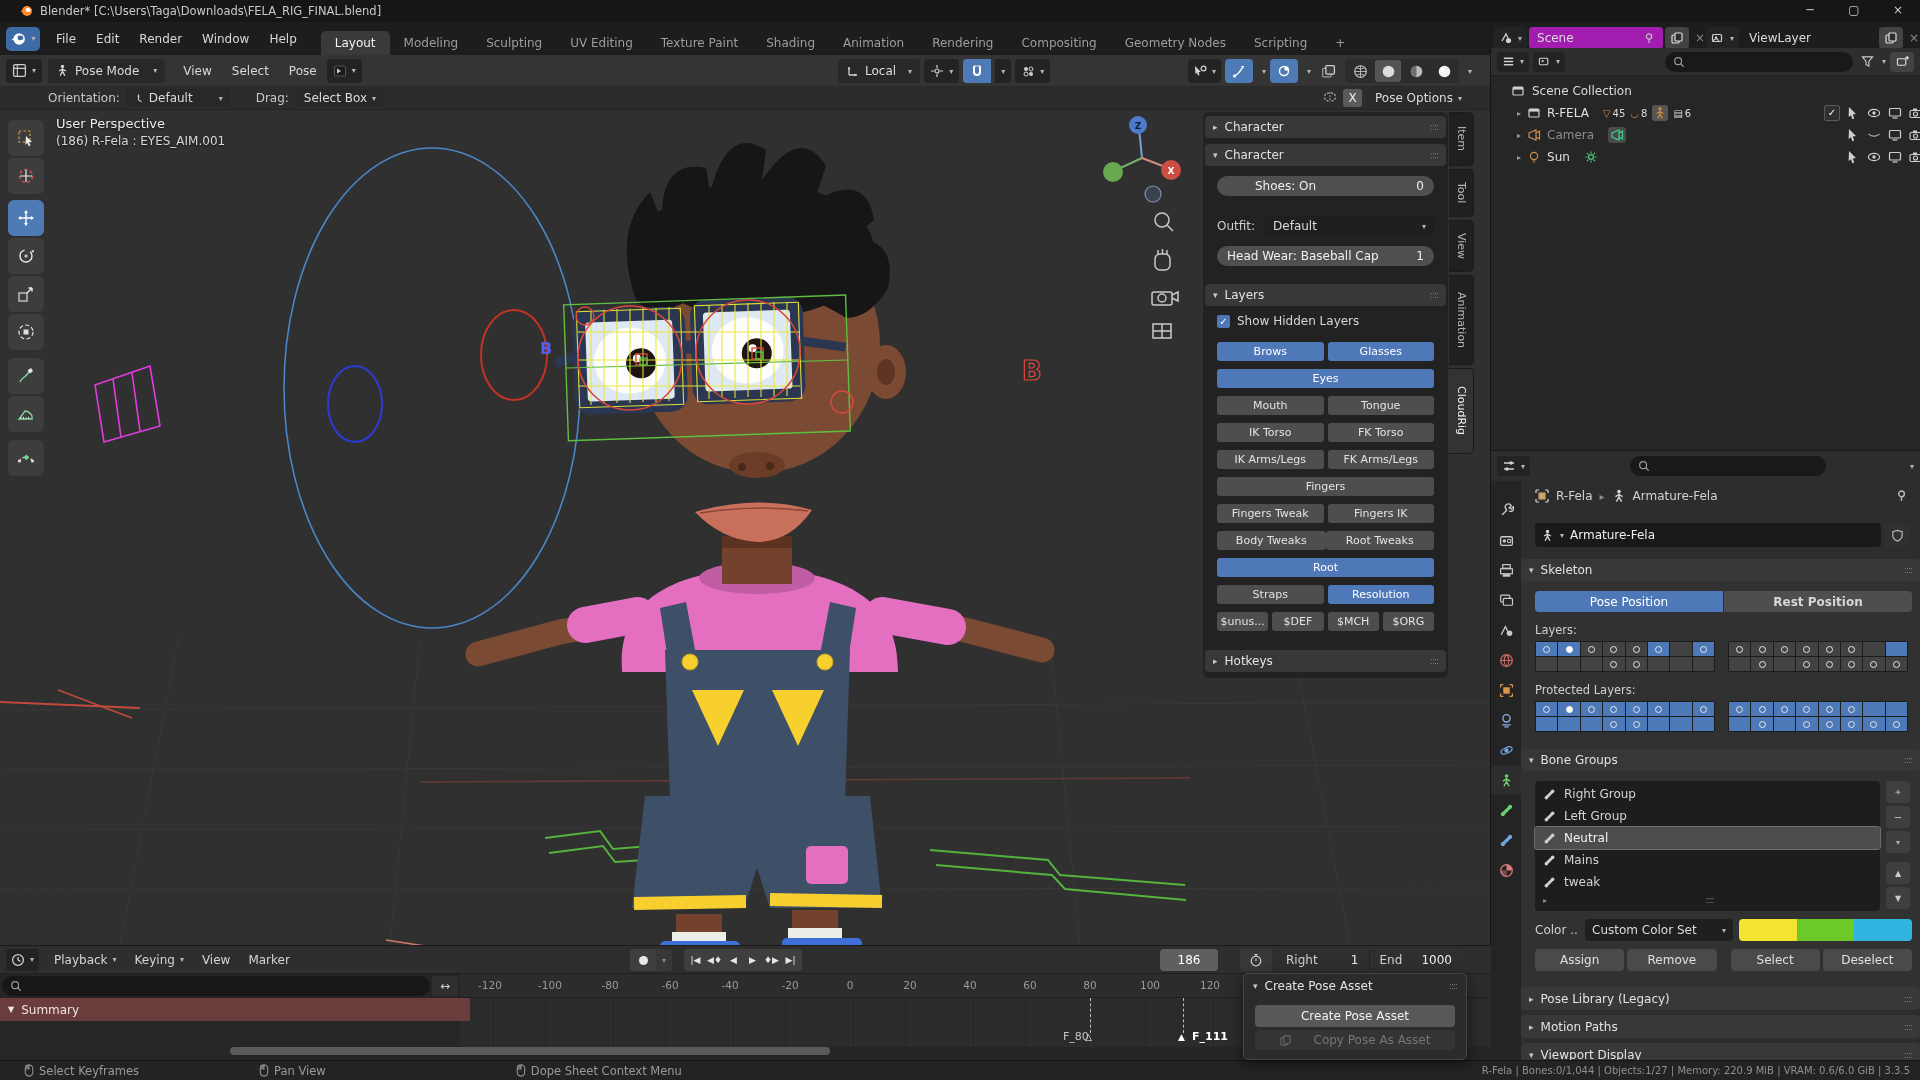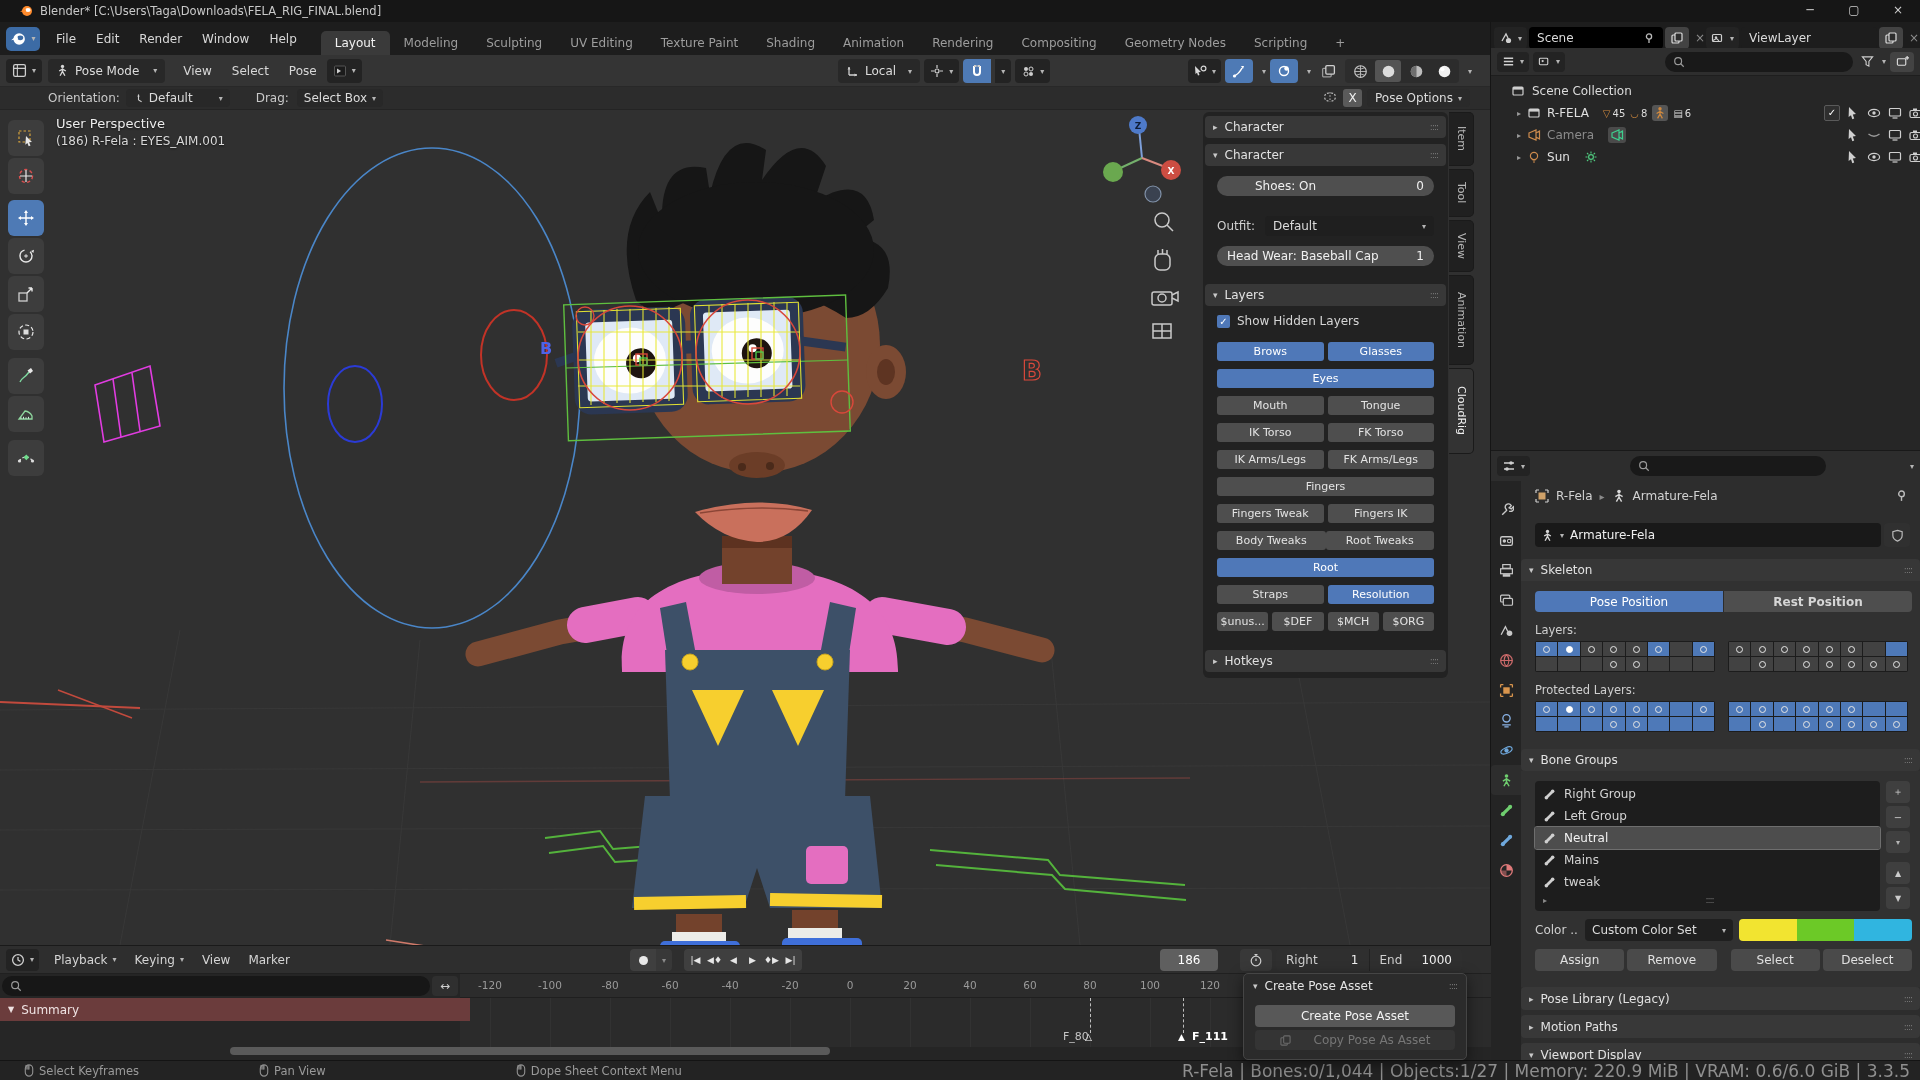"Scene" span.f { background: #000000 -> #a21caf }
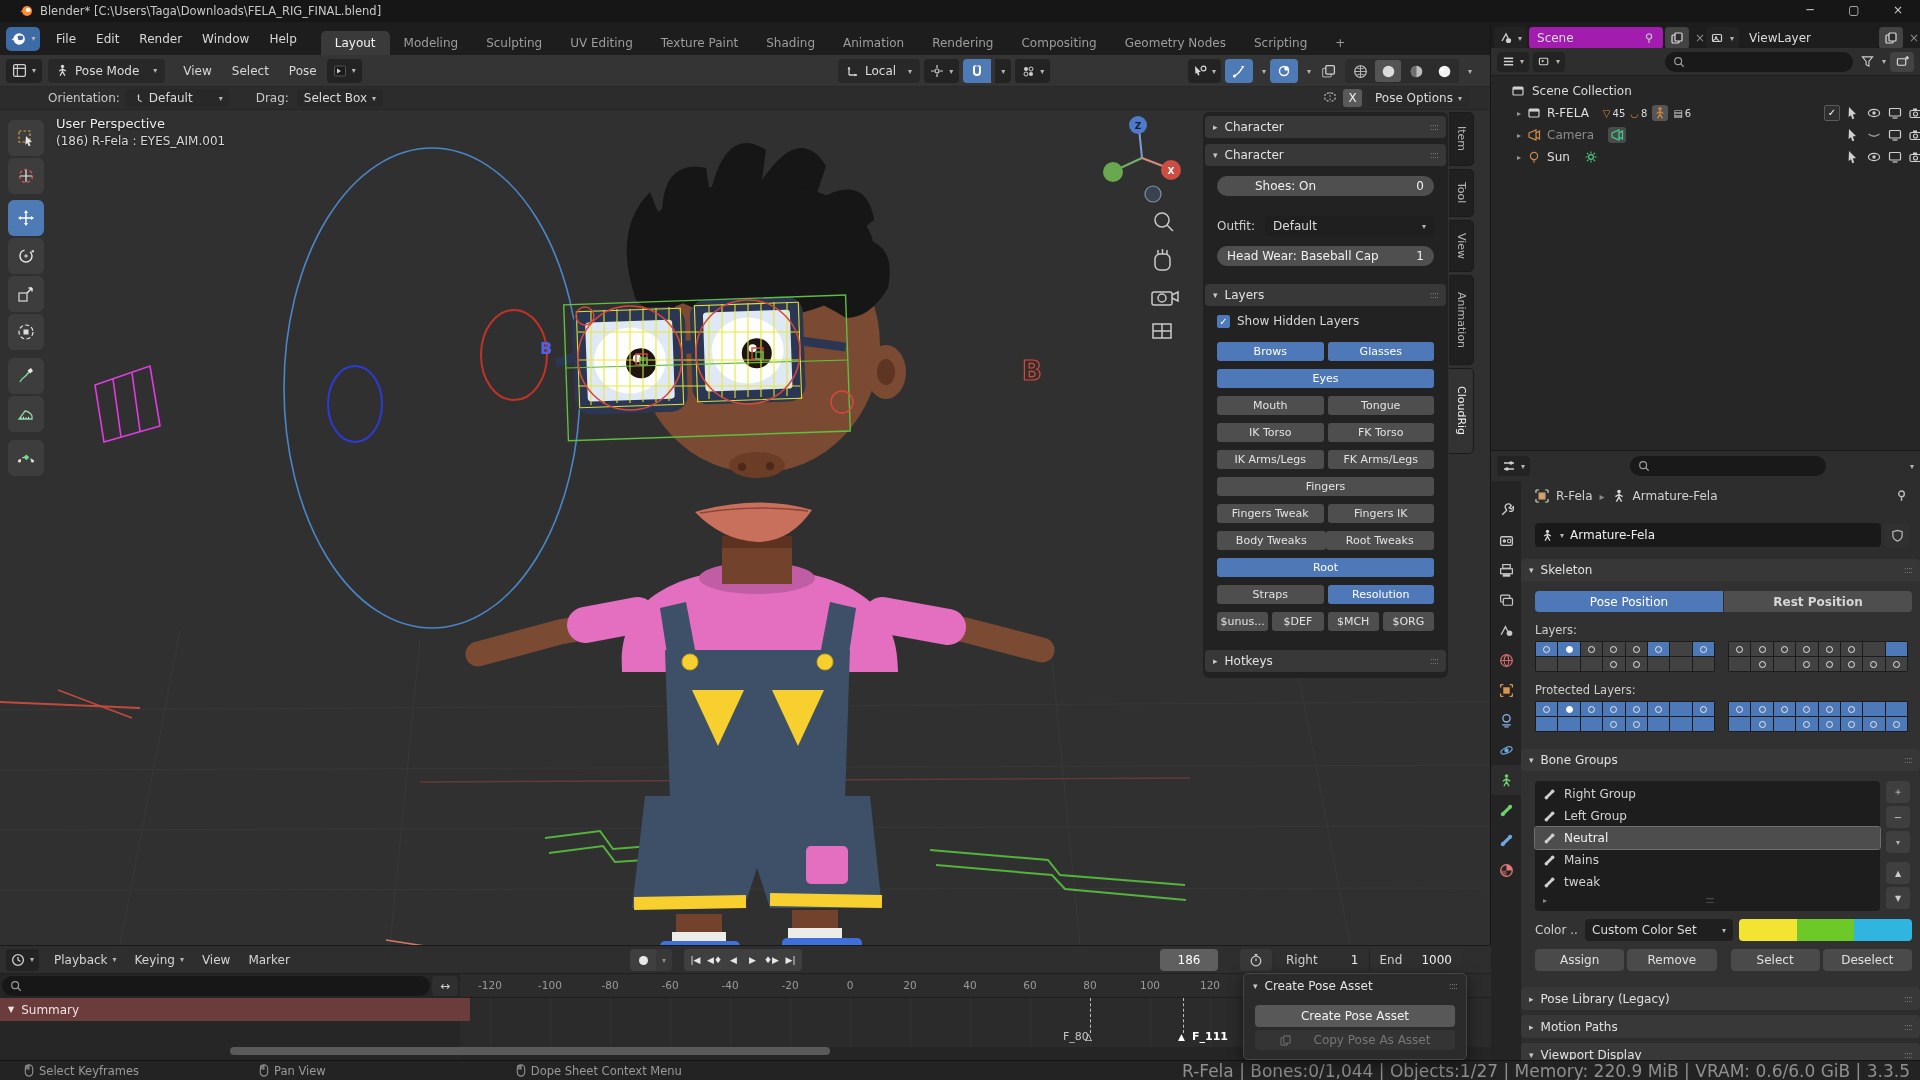"R-Fela | Bones:0/1,044 | Objects:1/27" span { font-size: 17px -> 10px }
